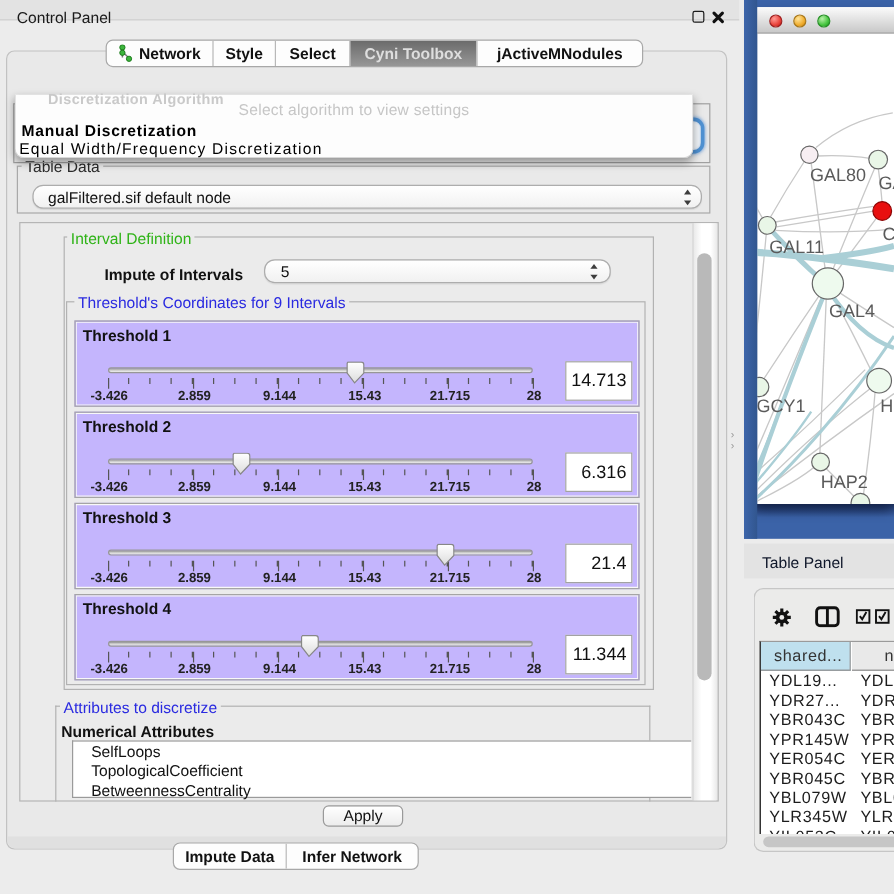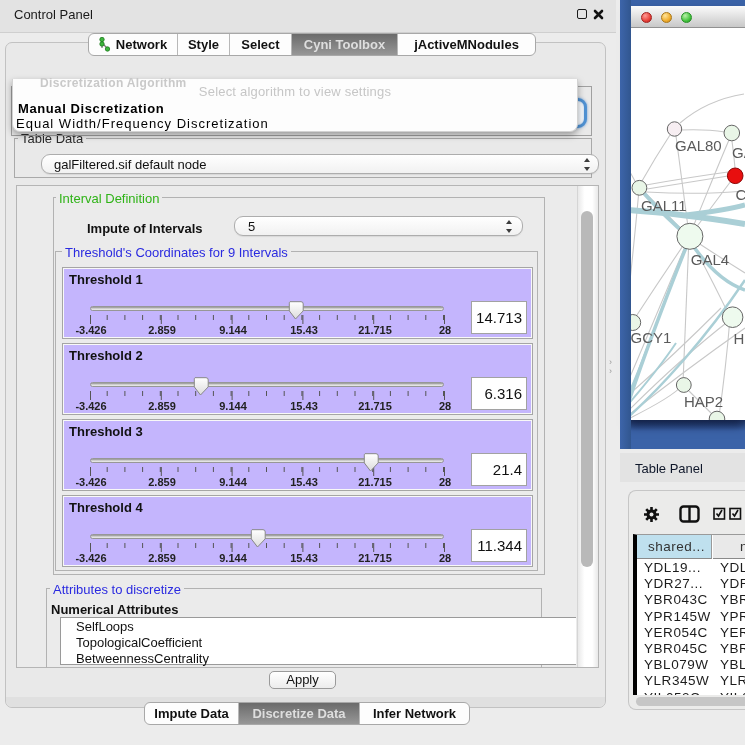"Control Panel" #titlebar { height: 33px -> 17px }
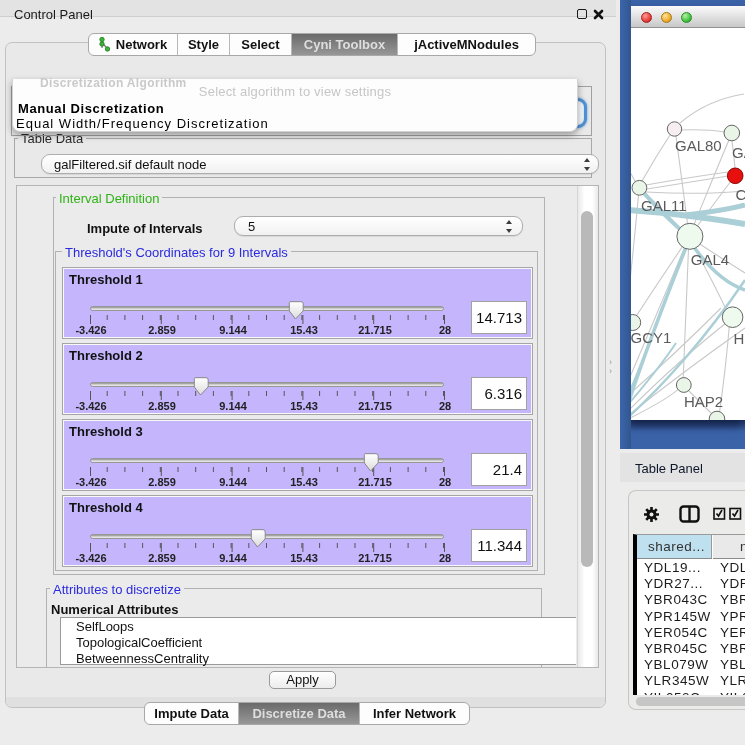"galFiltered.sif default node" .combo { margin-left: 14px -> none }
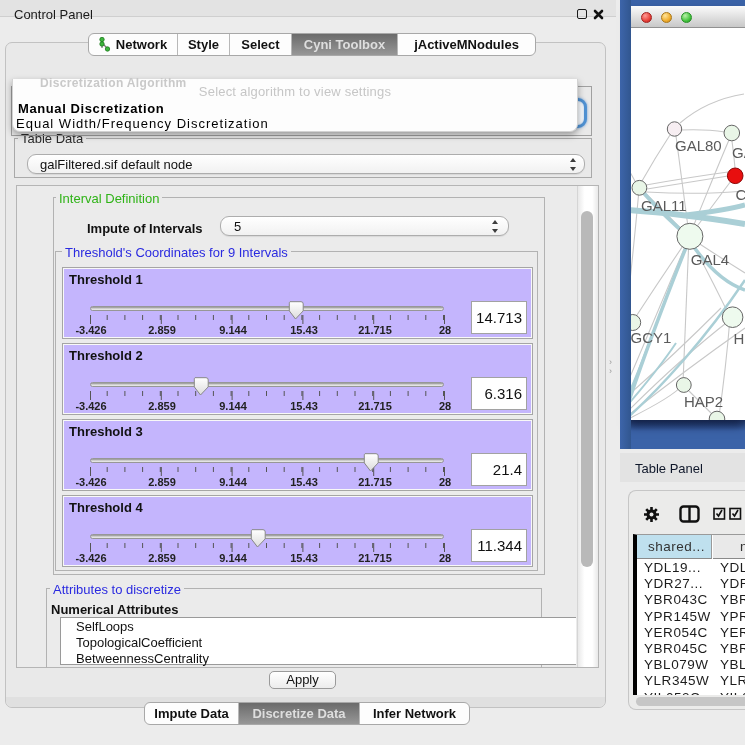"shared..." div.abs { border-left: 4px solid #000000 -> 1px solid #000000 }
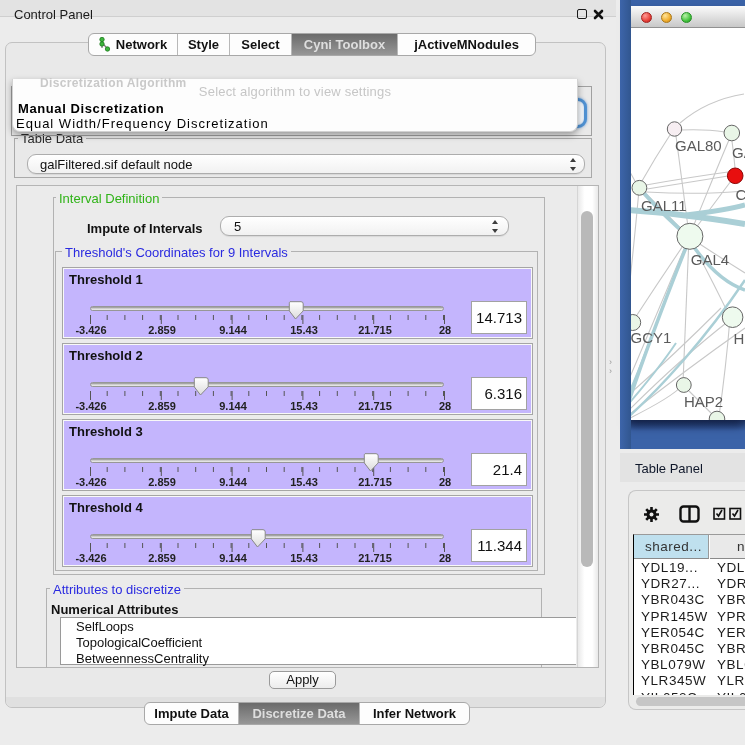"Discretize Data" div.seg { html: <div>Discretize Data</div> -> none }
